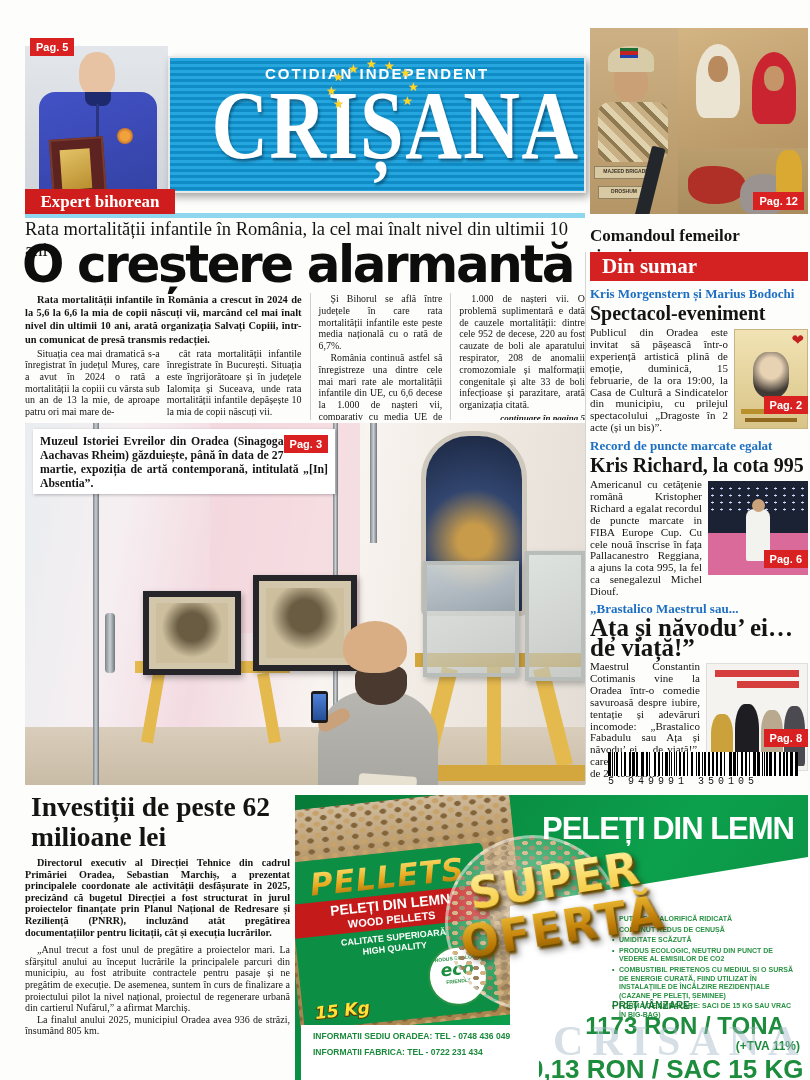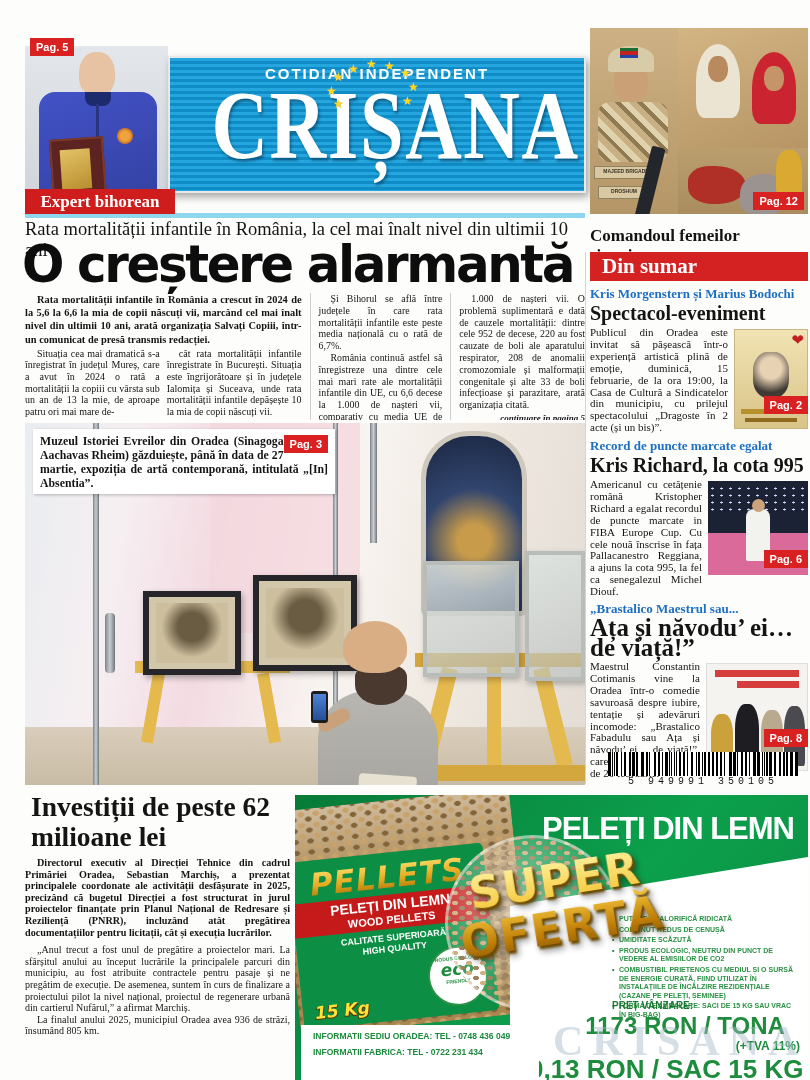"5 949991 350105" #barcode .digits { text-align: center -> left }
